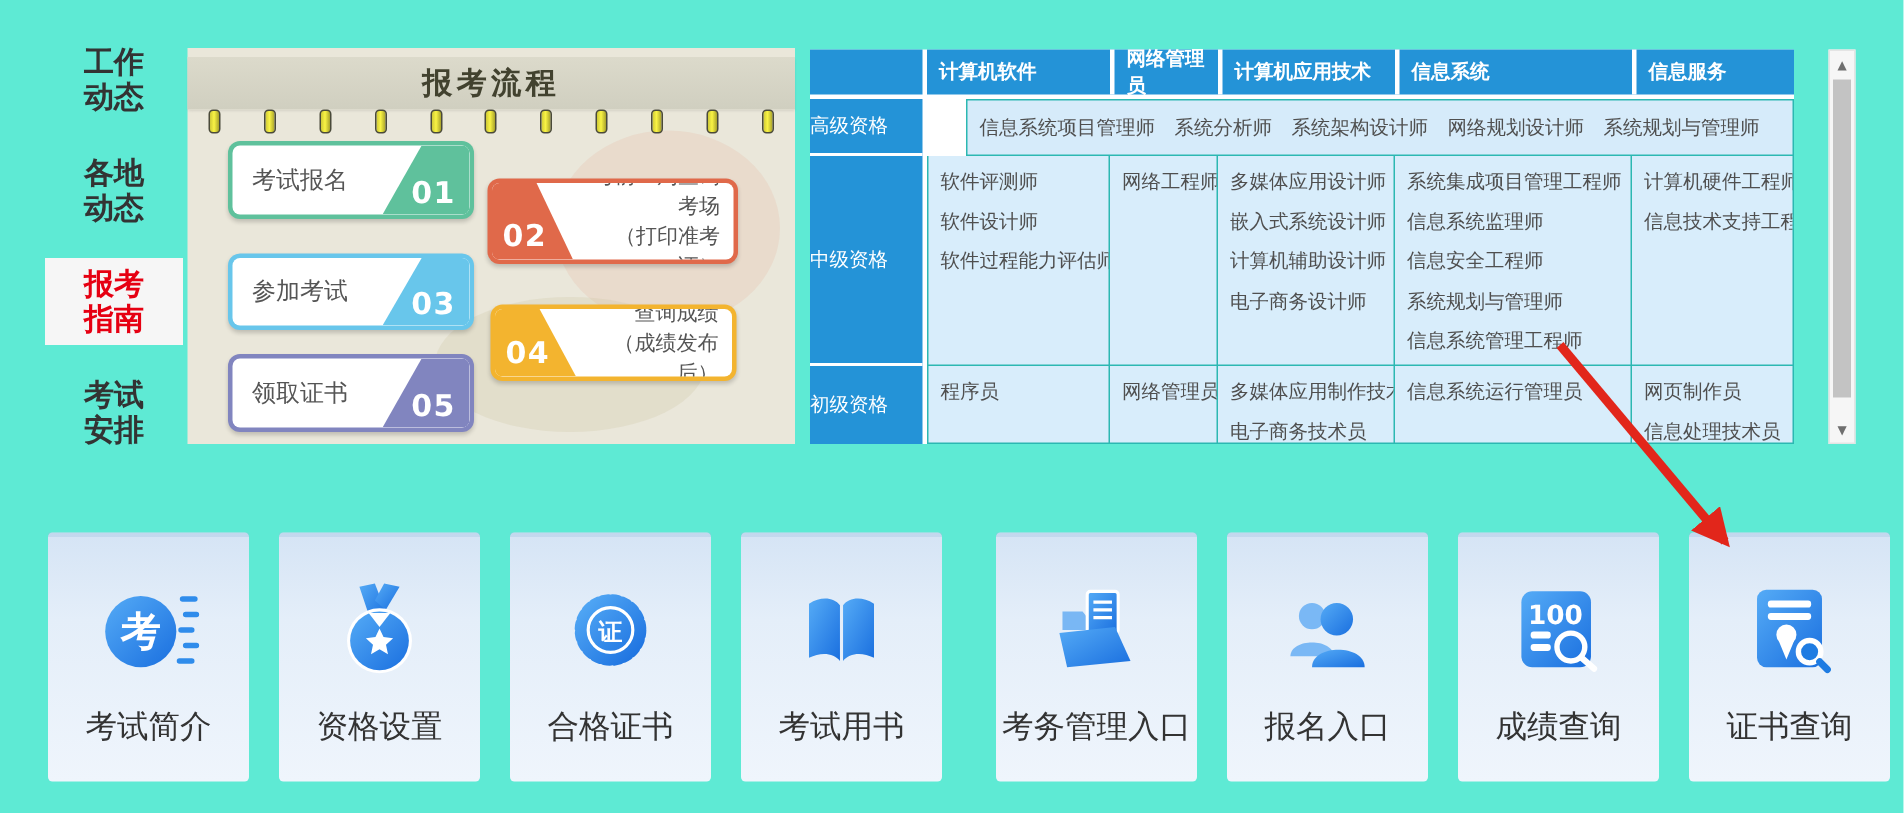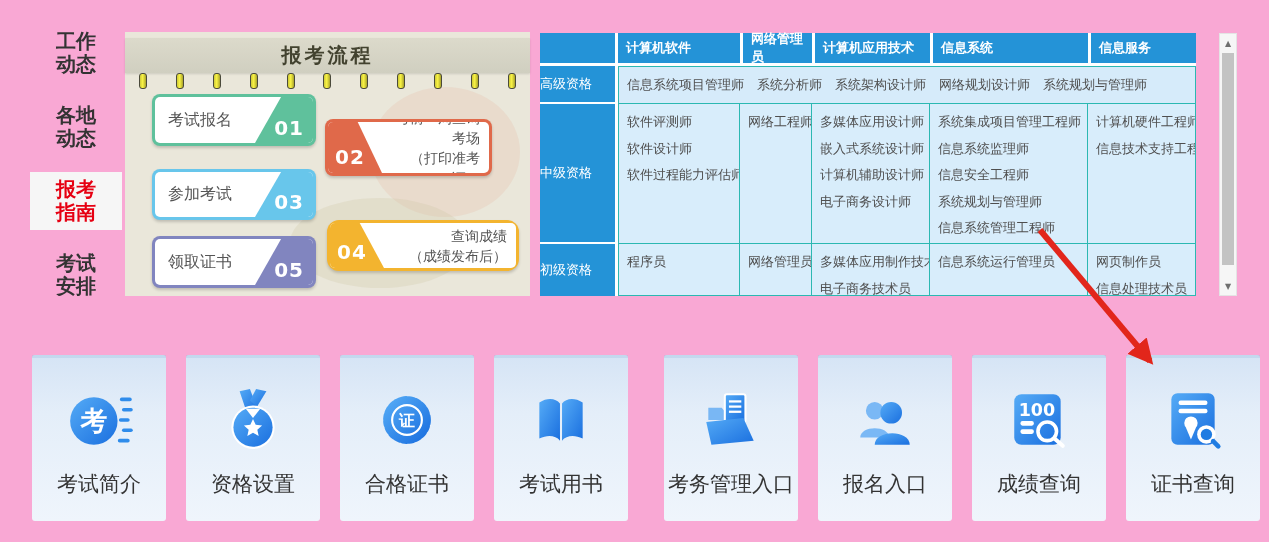"工作" .screen { background: #f9a8d4 -> #5eead4 }
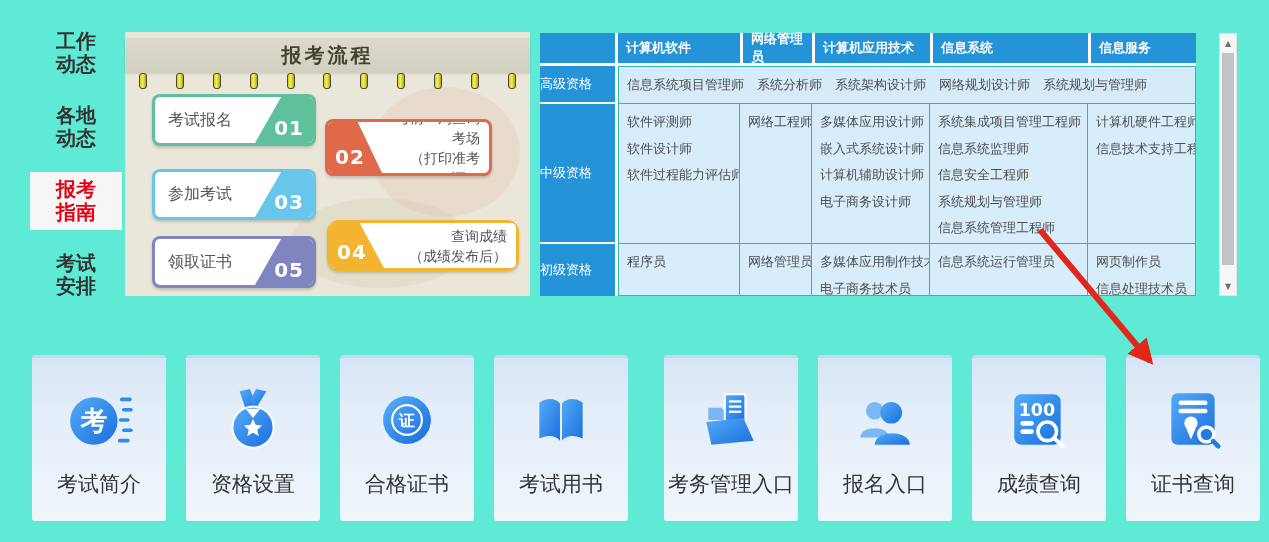"信息系统项目管理师 系统分析师 系统架构设计师 网络规划设计师 系统规划与管理师" div.mcell { margin-left: none -> 26px }
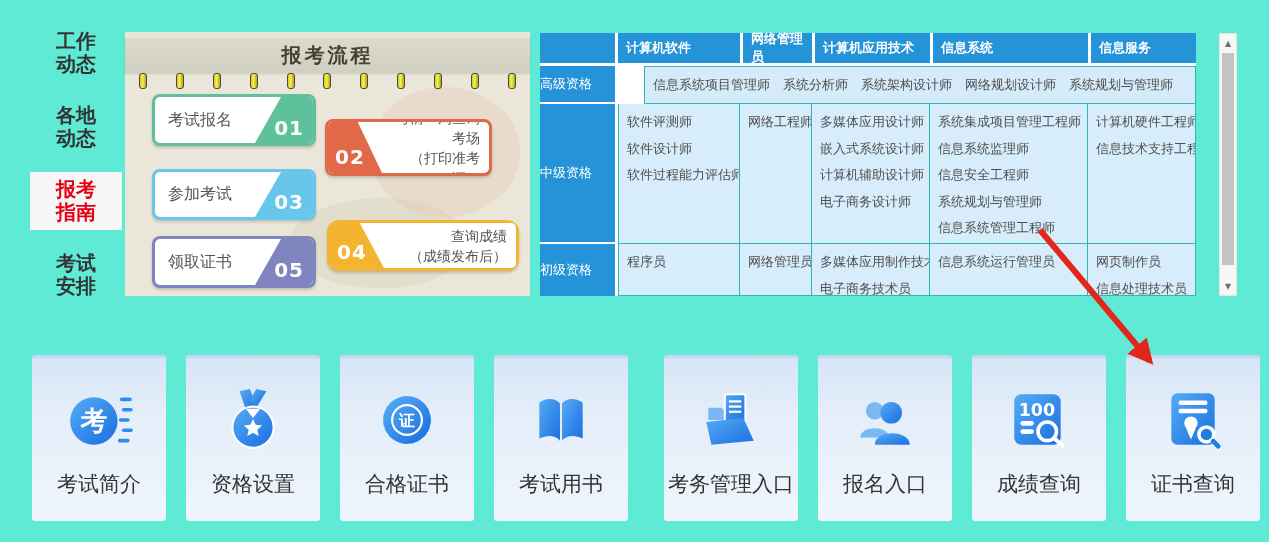"查询成绩" .st3 { border-radius: 12px -> none; top: 188px -> 171px; width: 192px -> 164px }
